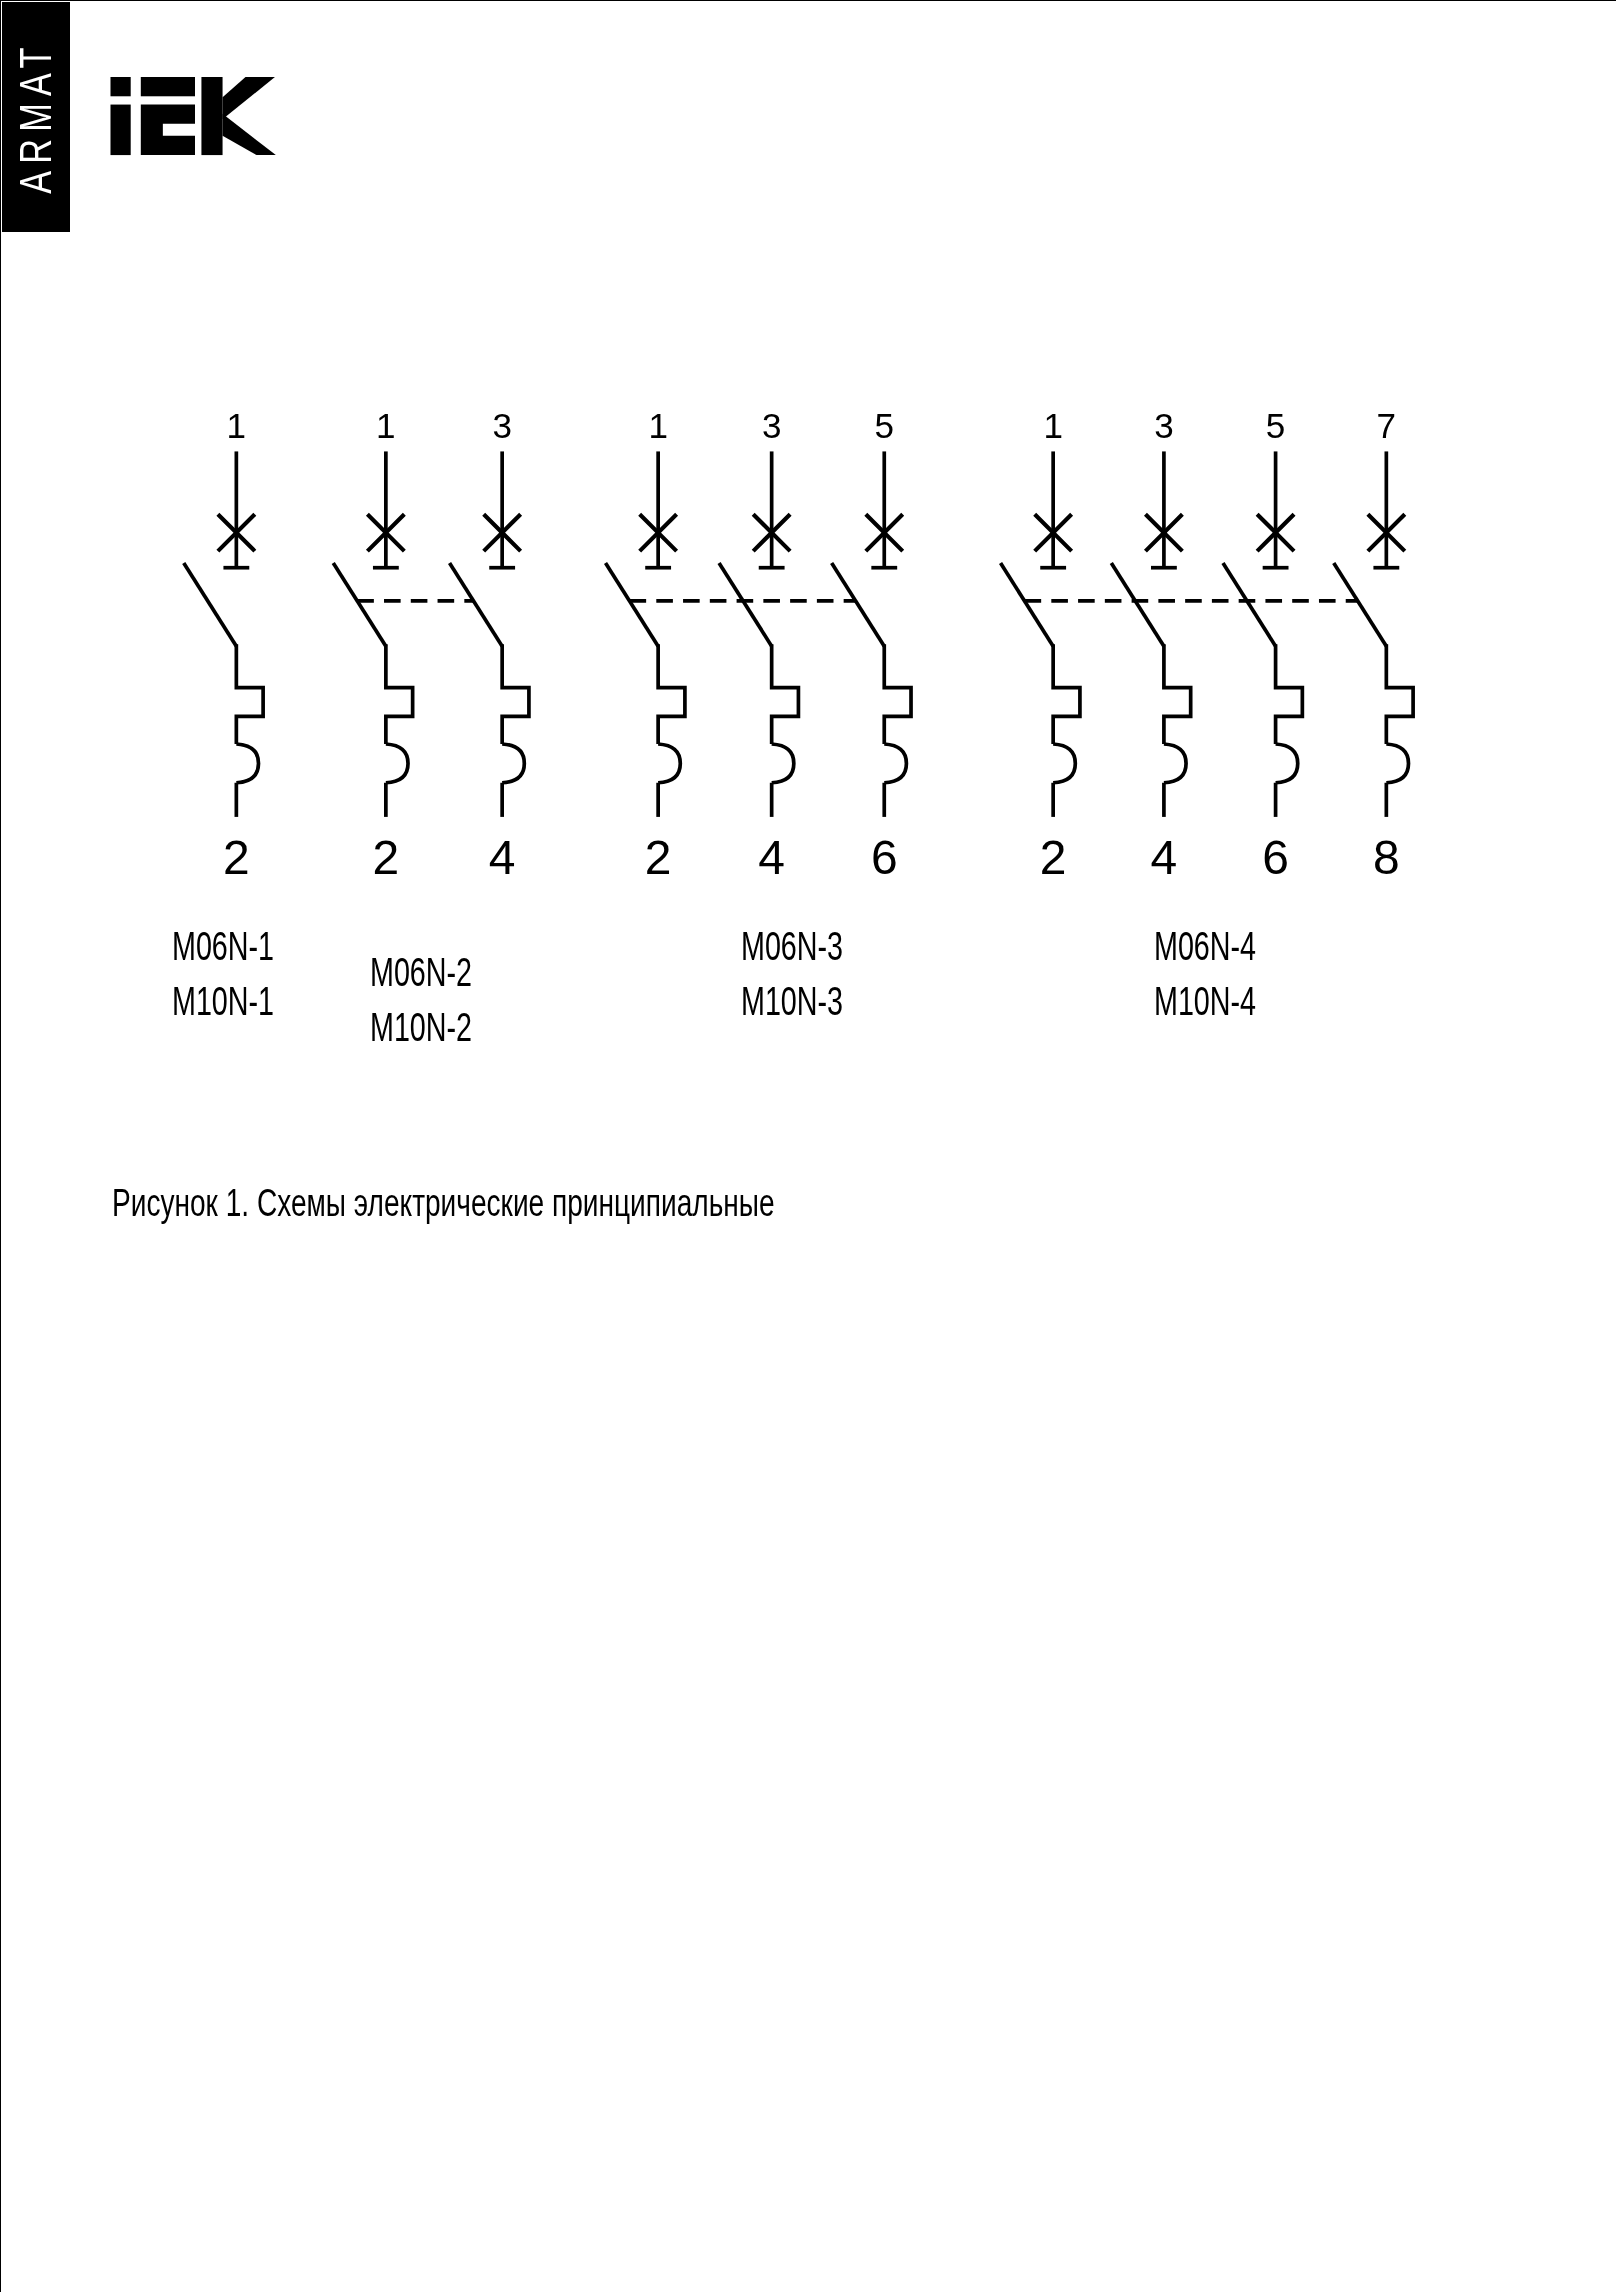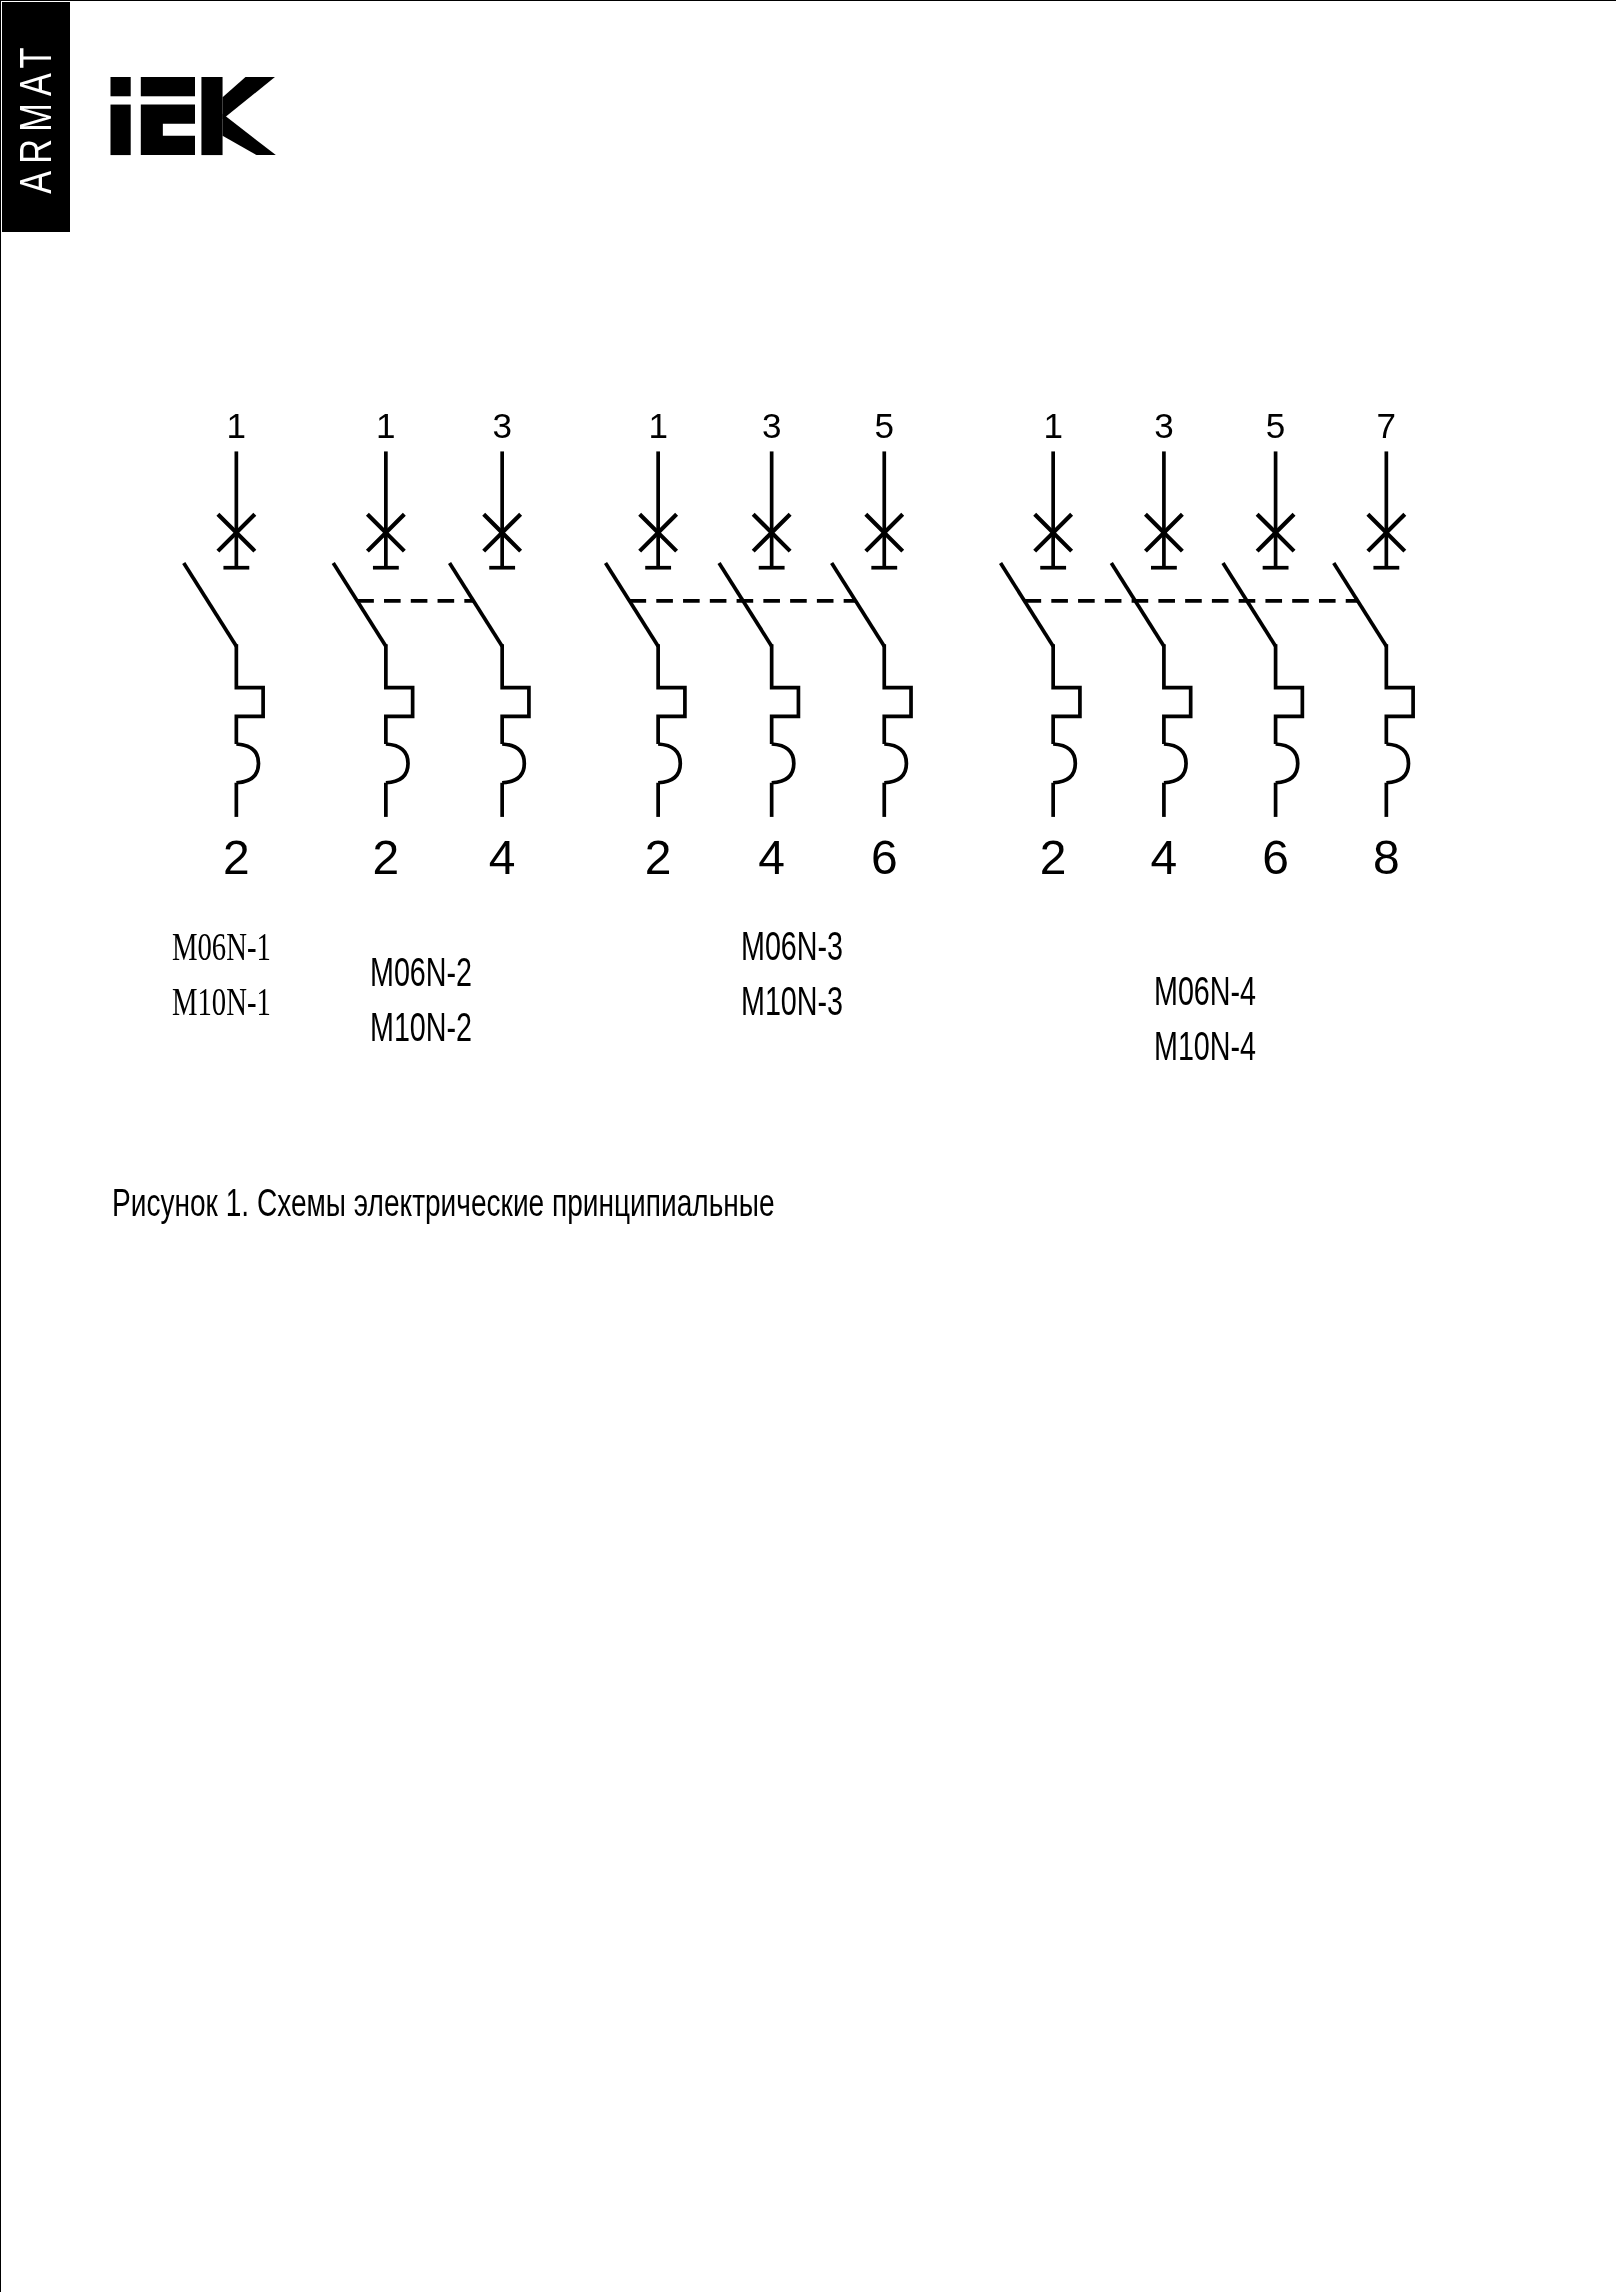"M06N-1" div.model-label-group { font-family: Liberation Serif, serif -> none }
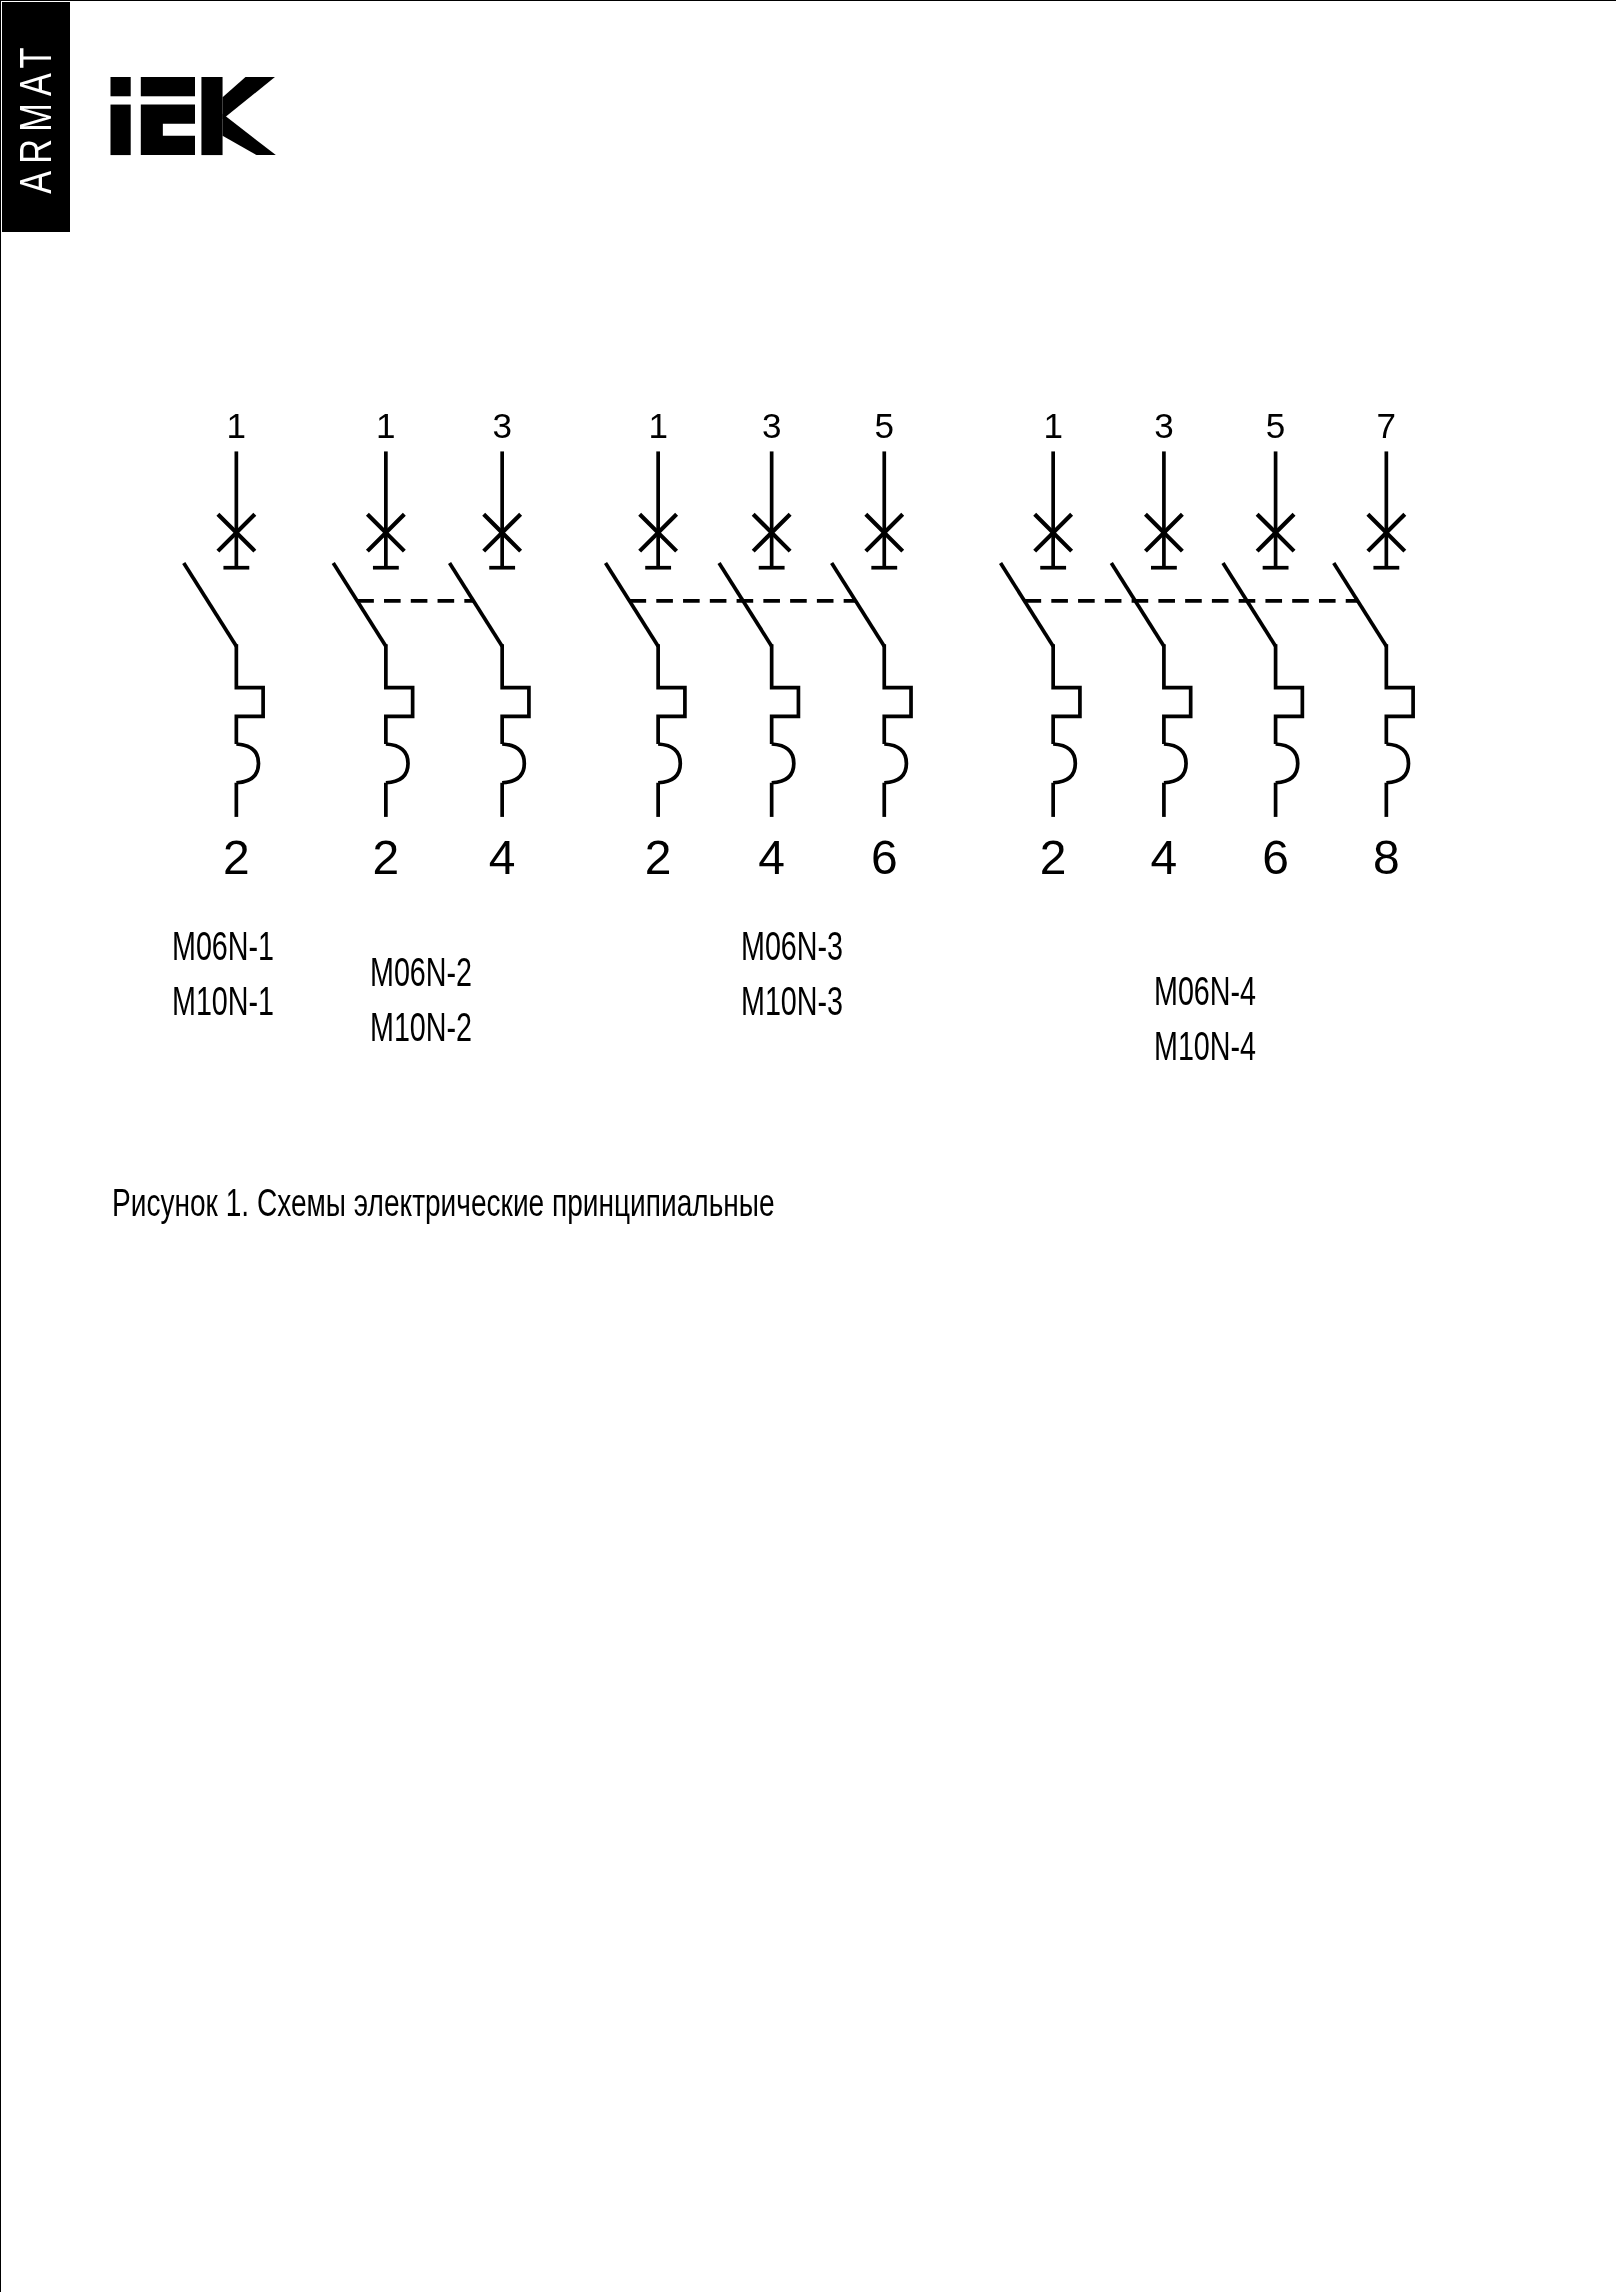"M06N-4" div.model-label-group { margin-top: 45px -> none }
